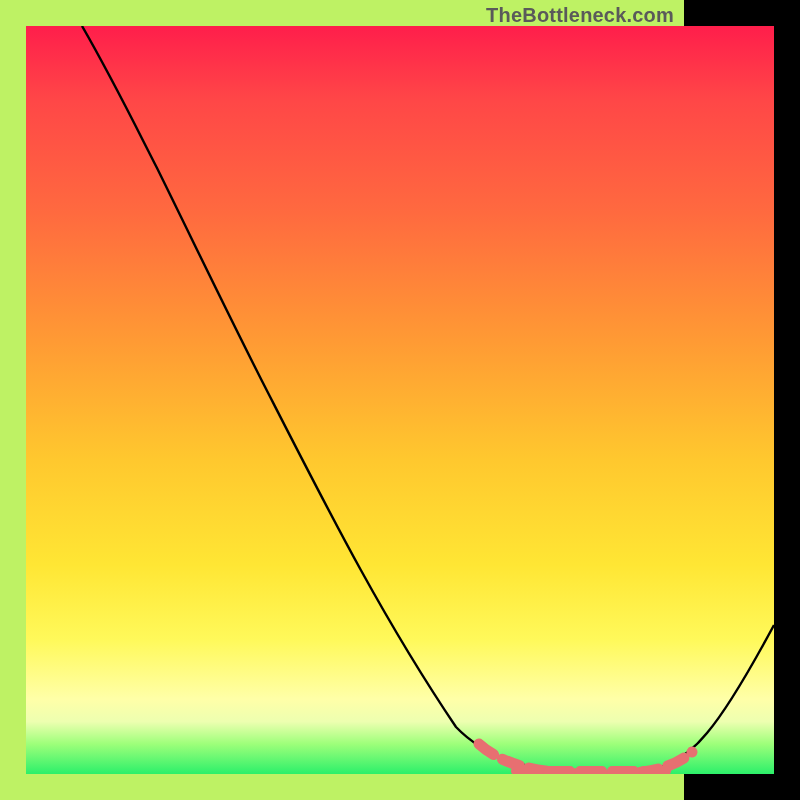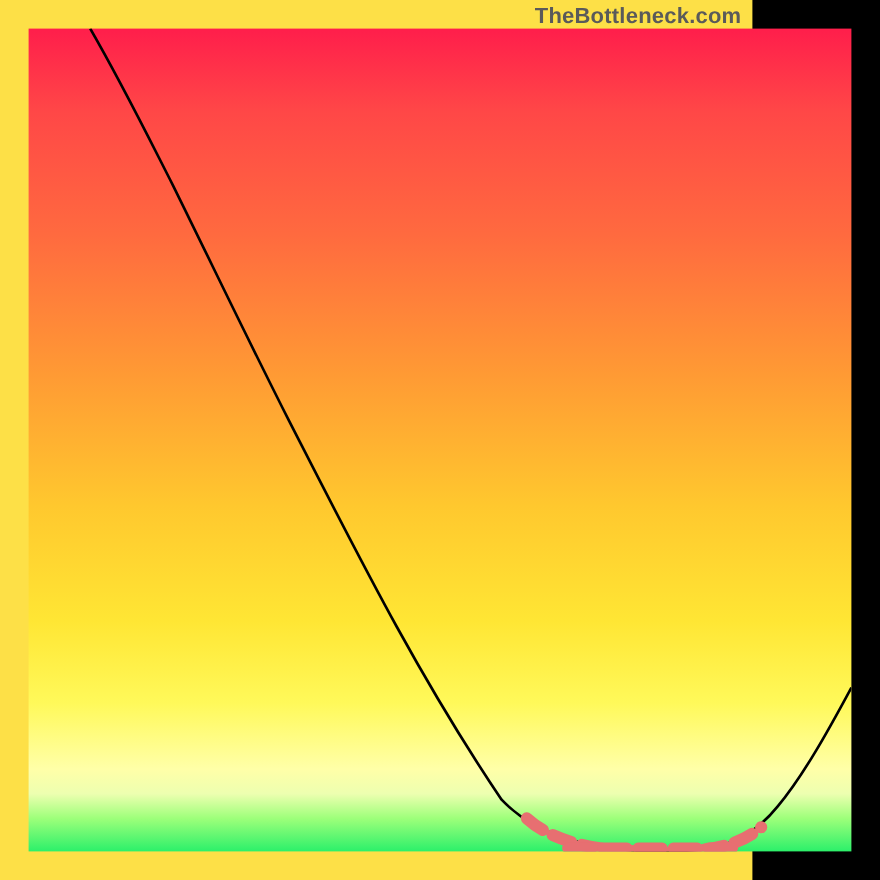"TheBottleneck.com" .frame { background: #fde047 -> #bef264 }
